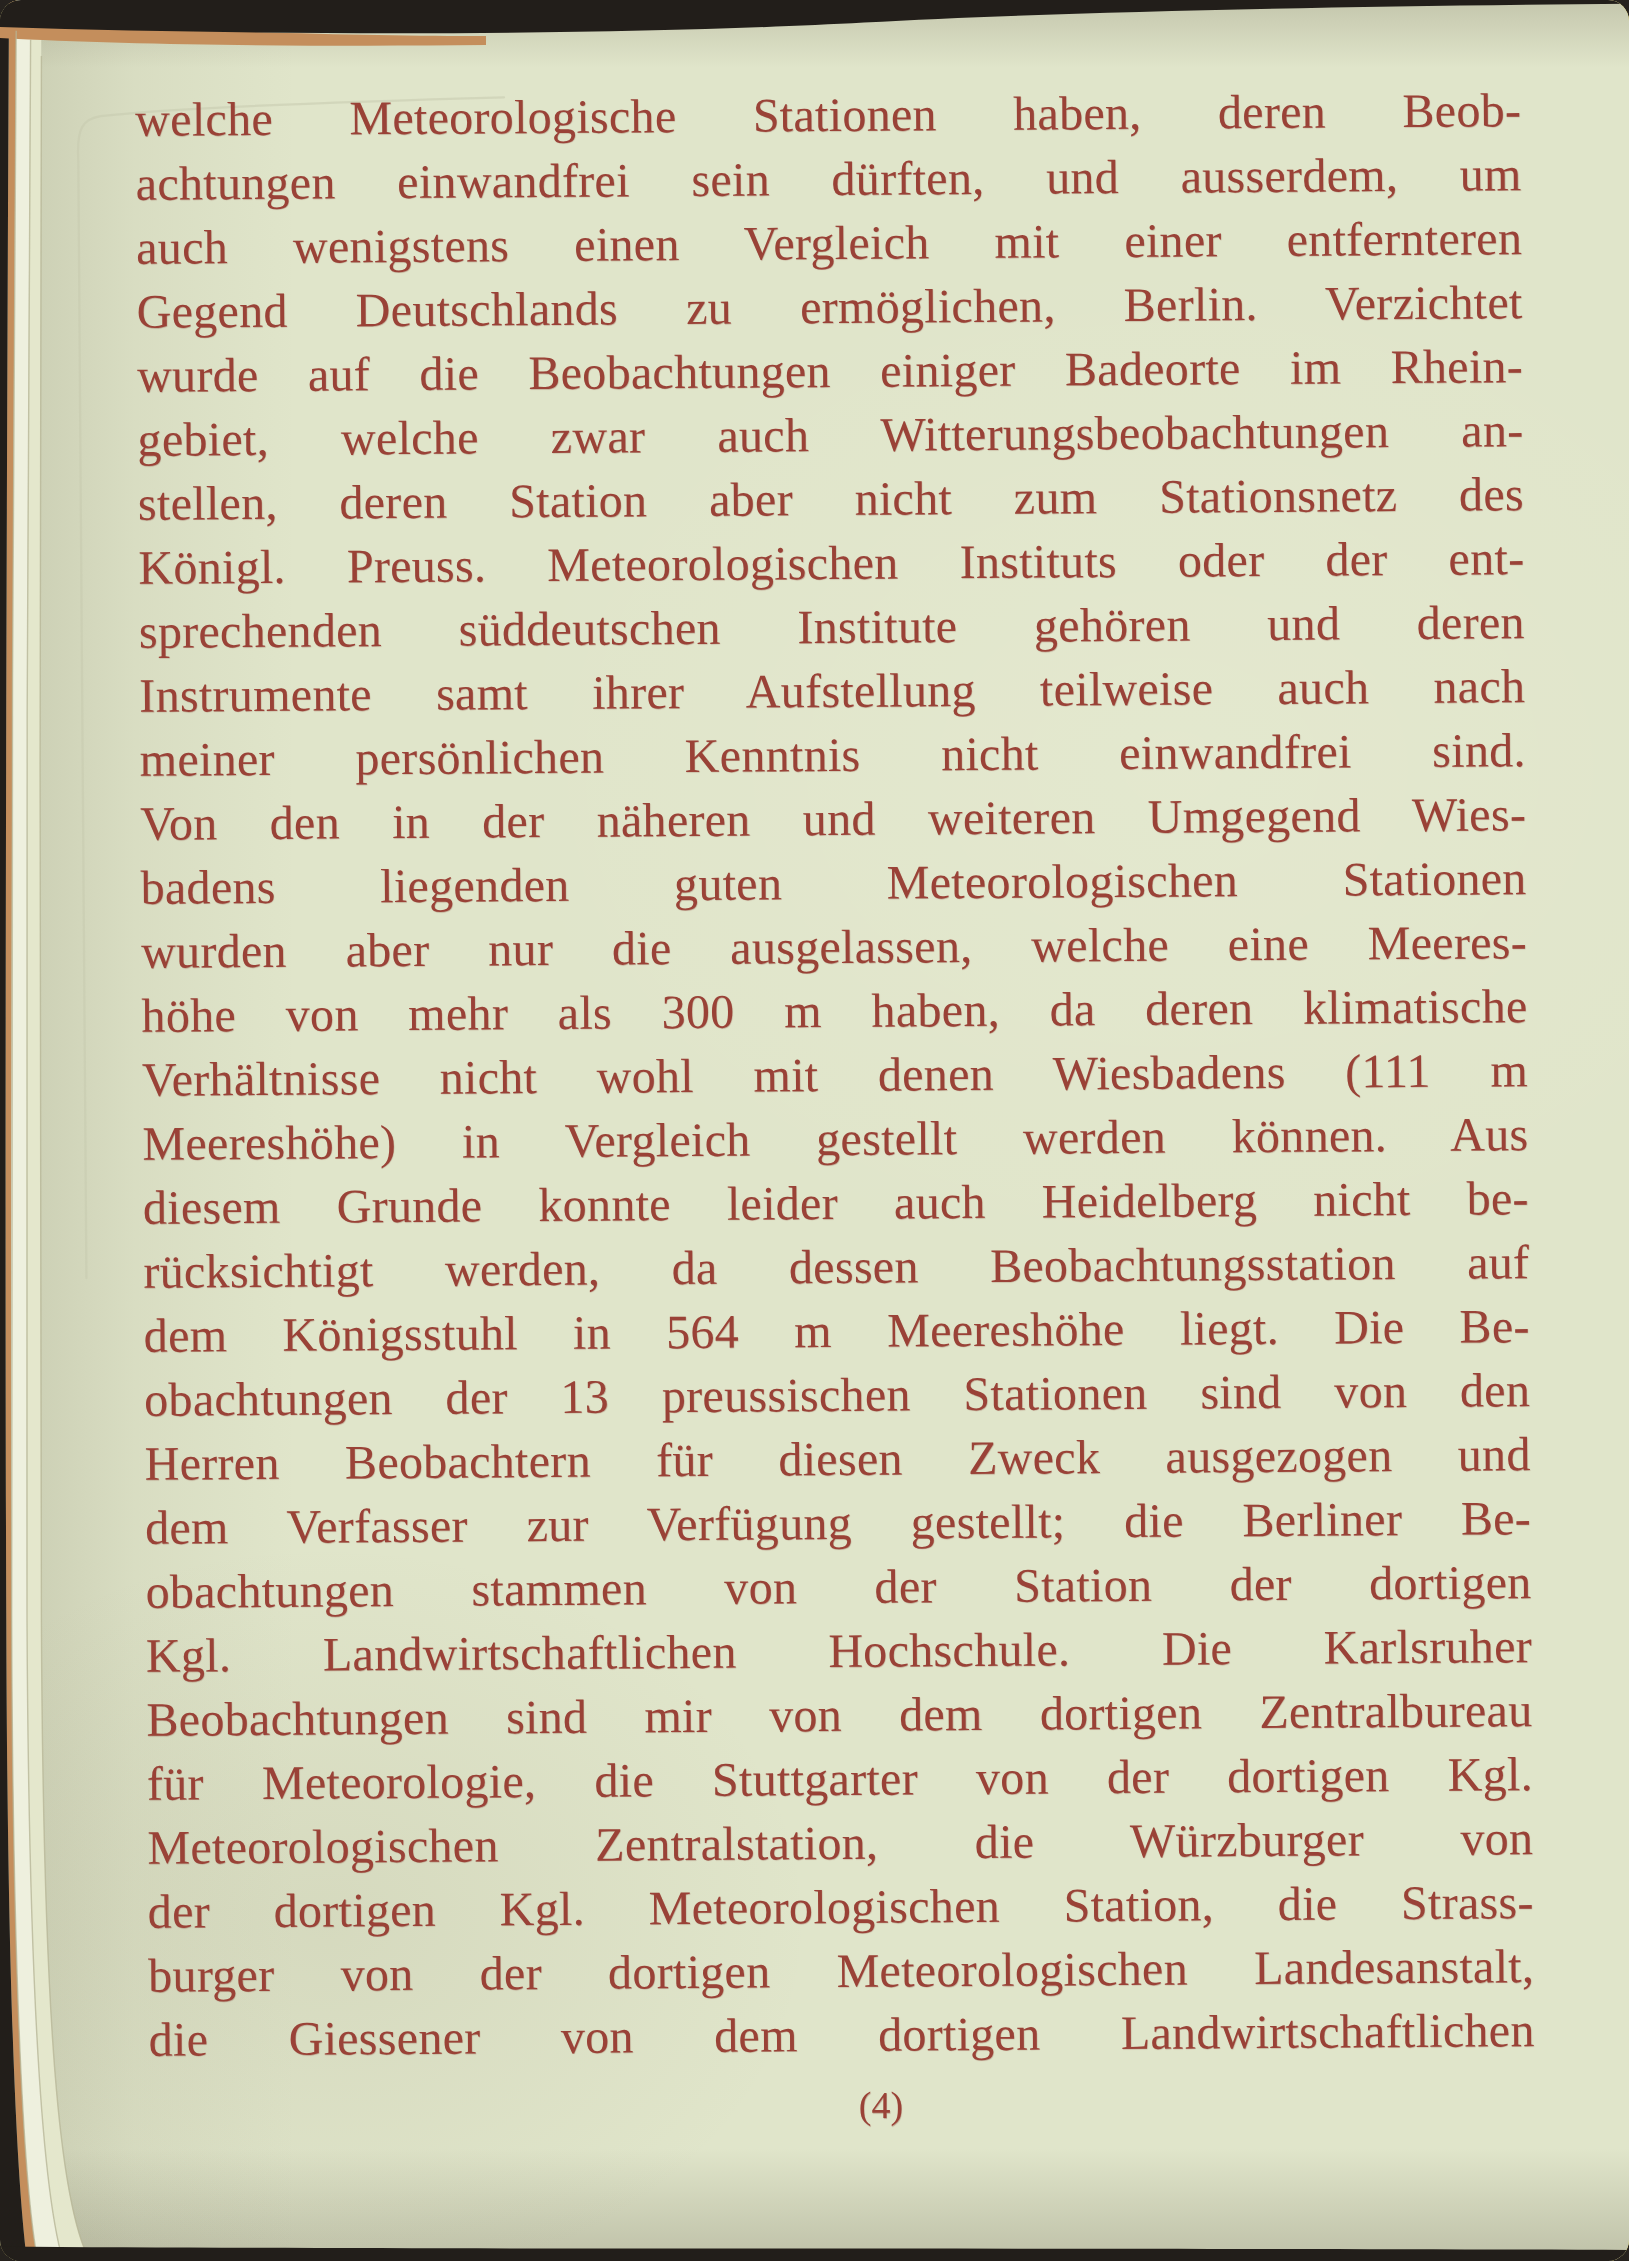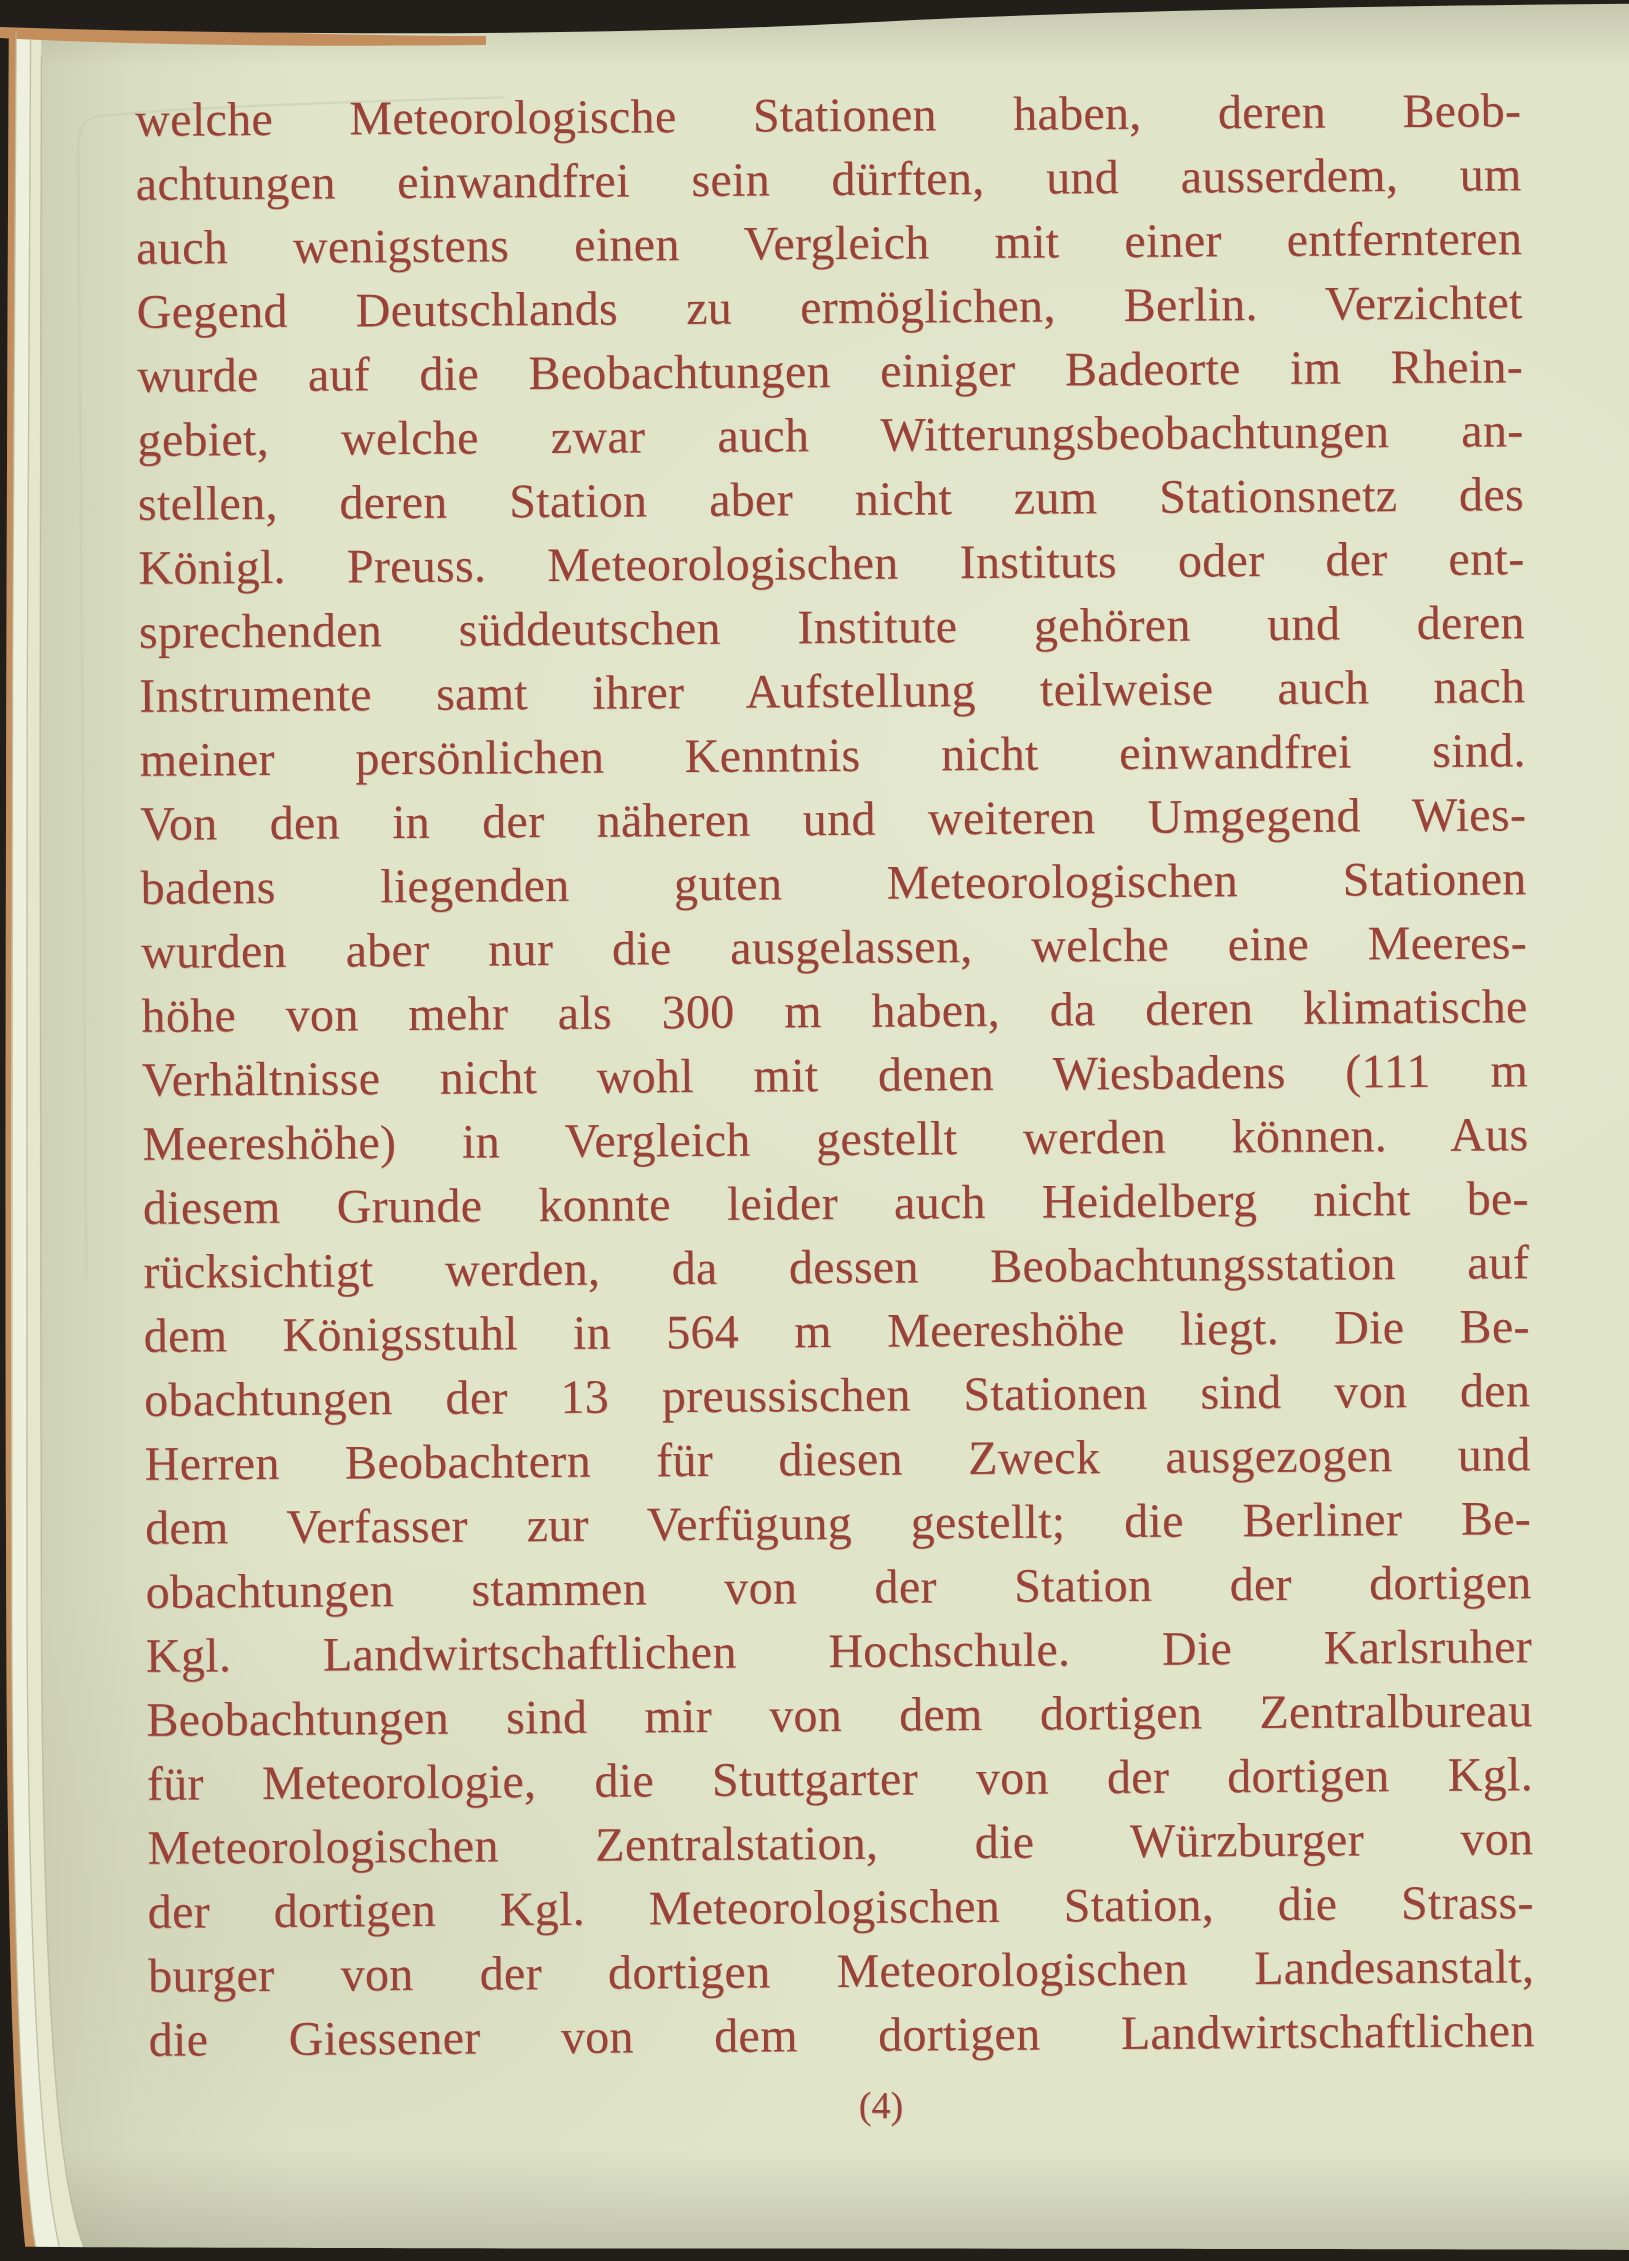"welche Meteorologische Stationen haben," .scene { border-radius: none -> 21px }
